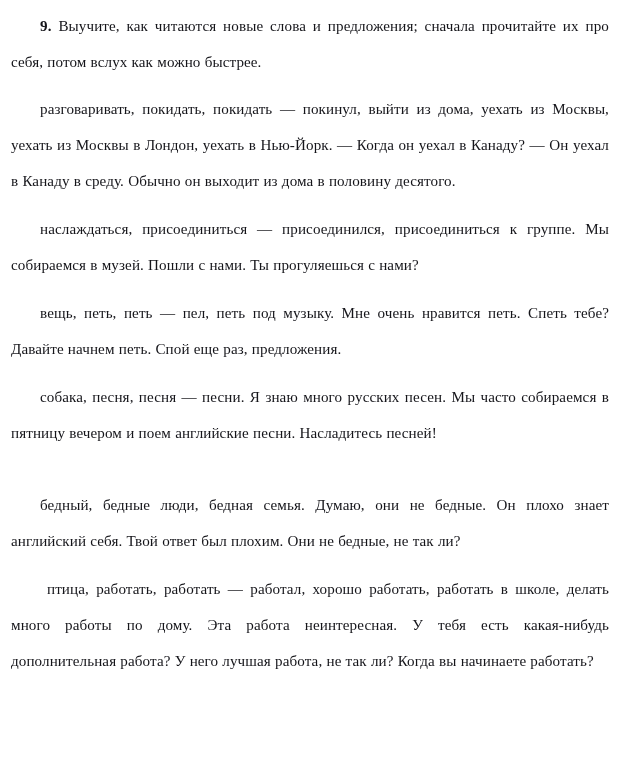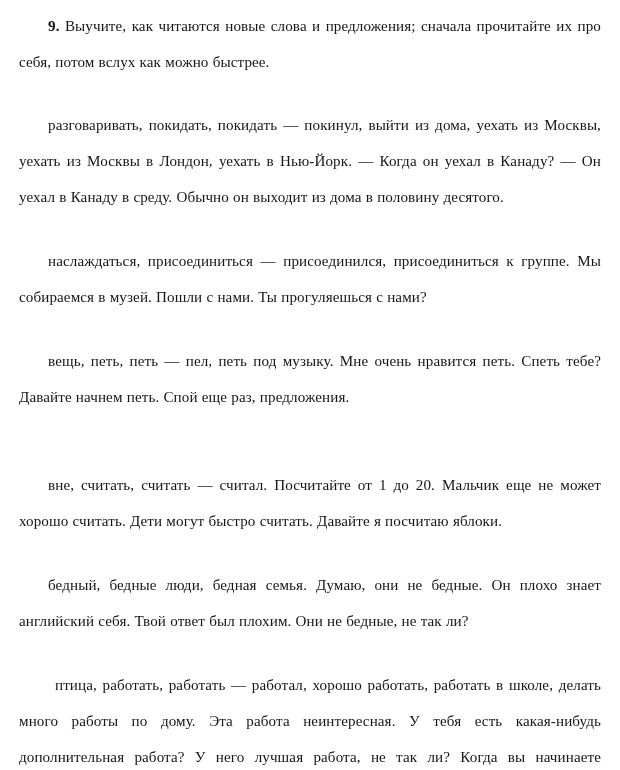"9. Выучите, как читаются новые" .para { margin: 8px -> 0 }
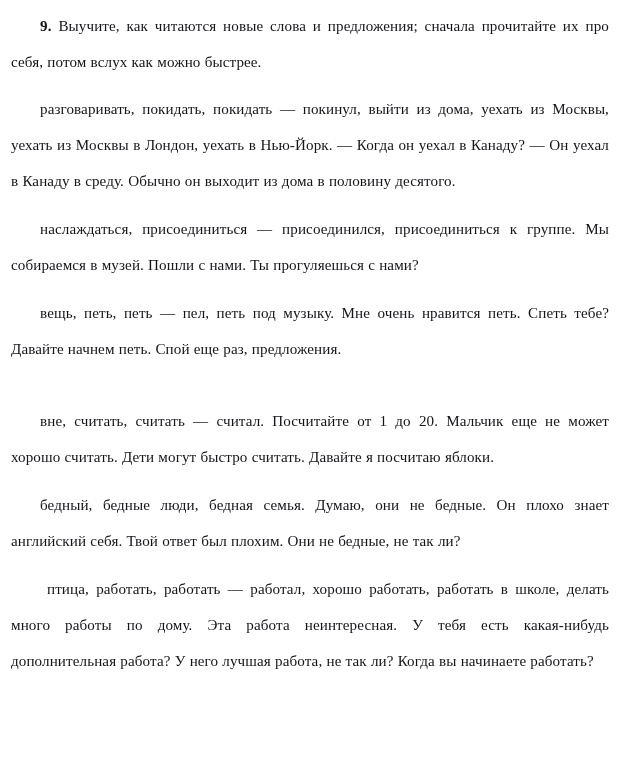"собака, песня, песня — песни." p.para { html: none -> <p>собака, песня, песня — песни. Я знаю много русских песен. Мы часто собираемся в пятницу вечером и поем английские песни. Насладитесь песней!</p> }
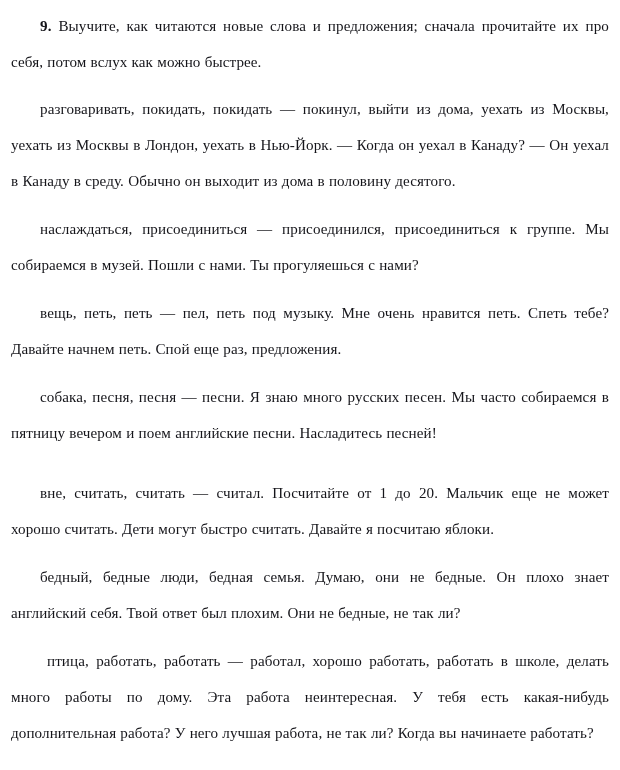"вне, считать, считать — считал." p.para { html: <p>вне, считать, считать — считал. Посчитайте от 1 до 20. Мальчик еще не может хорошо считать. Дети могут быстро считать. Давайте я посчитаю яблоки.</p> -> none }
